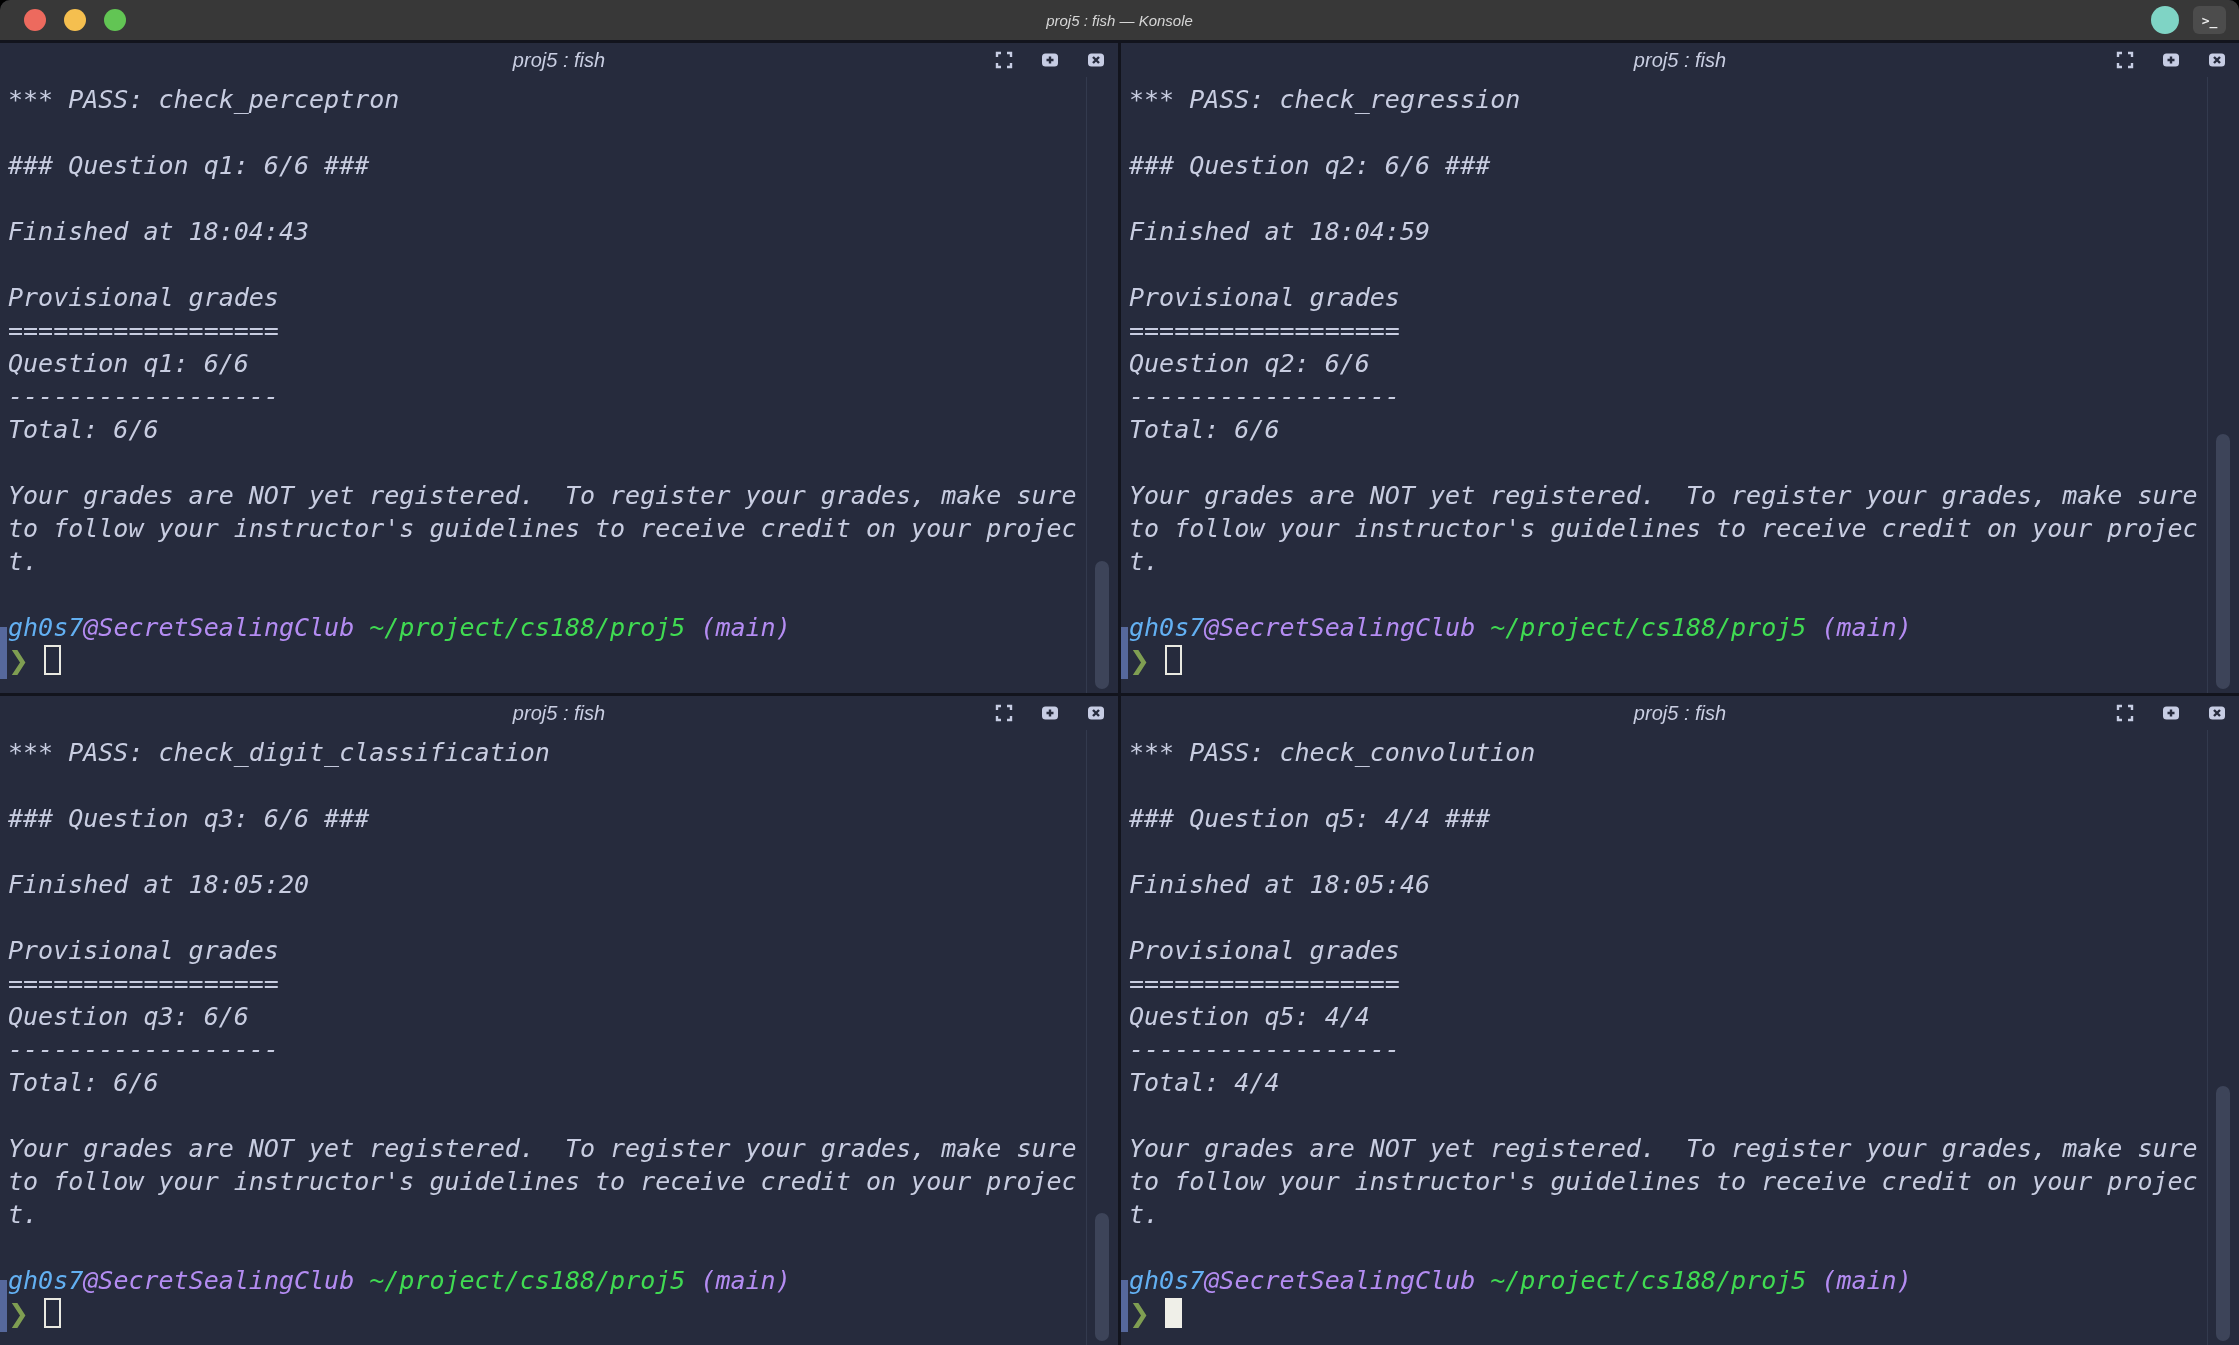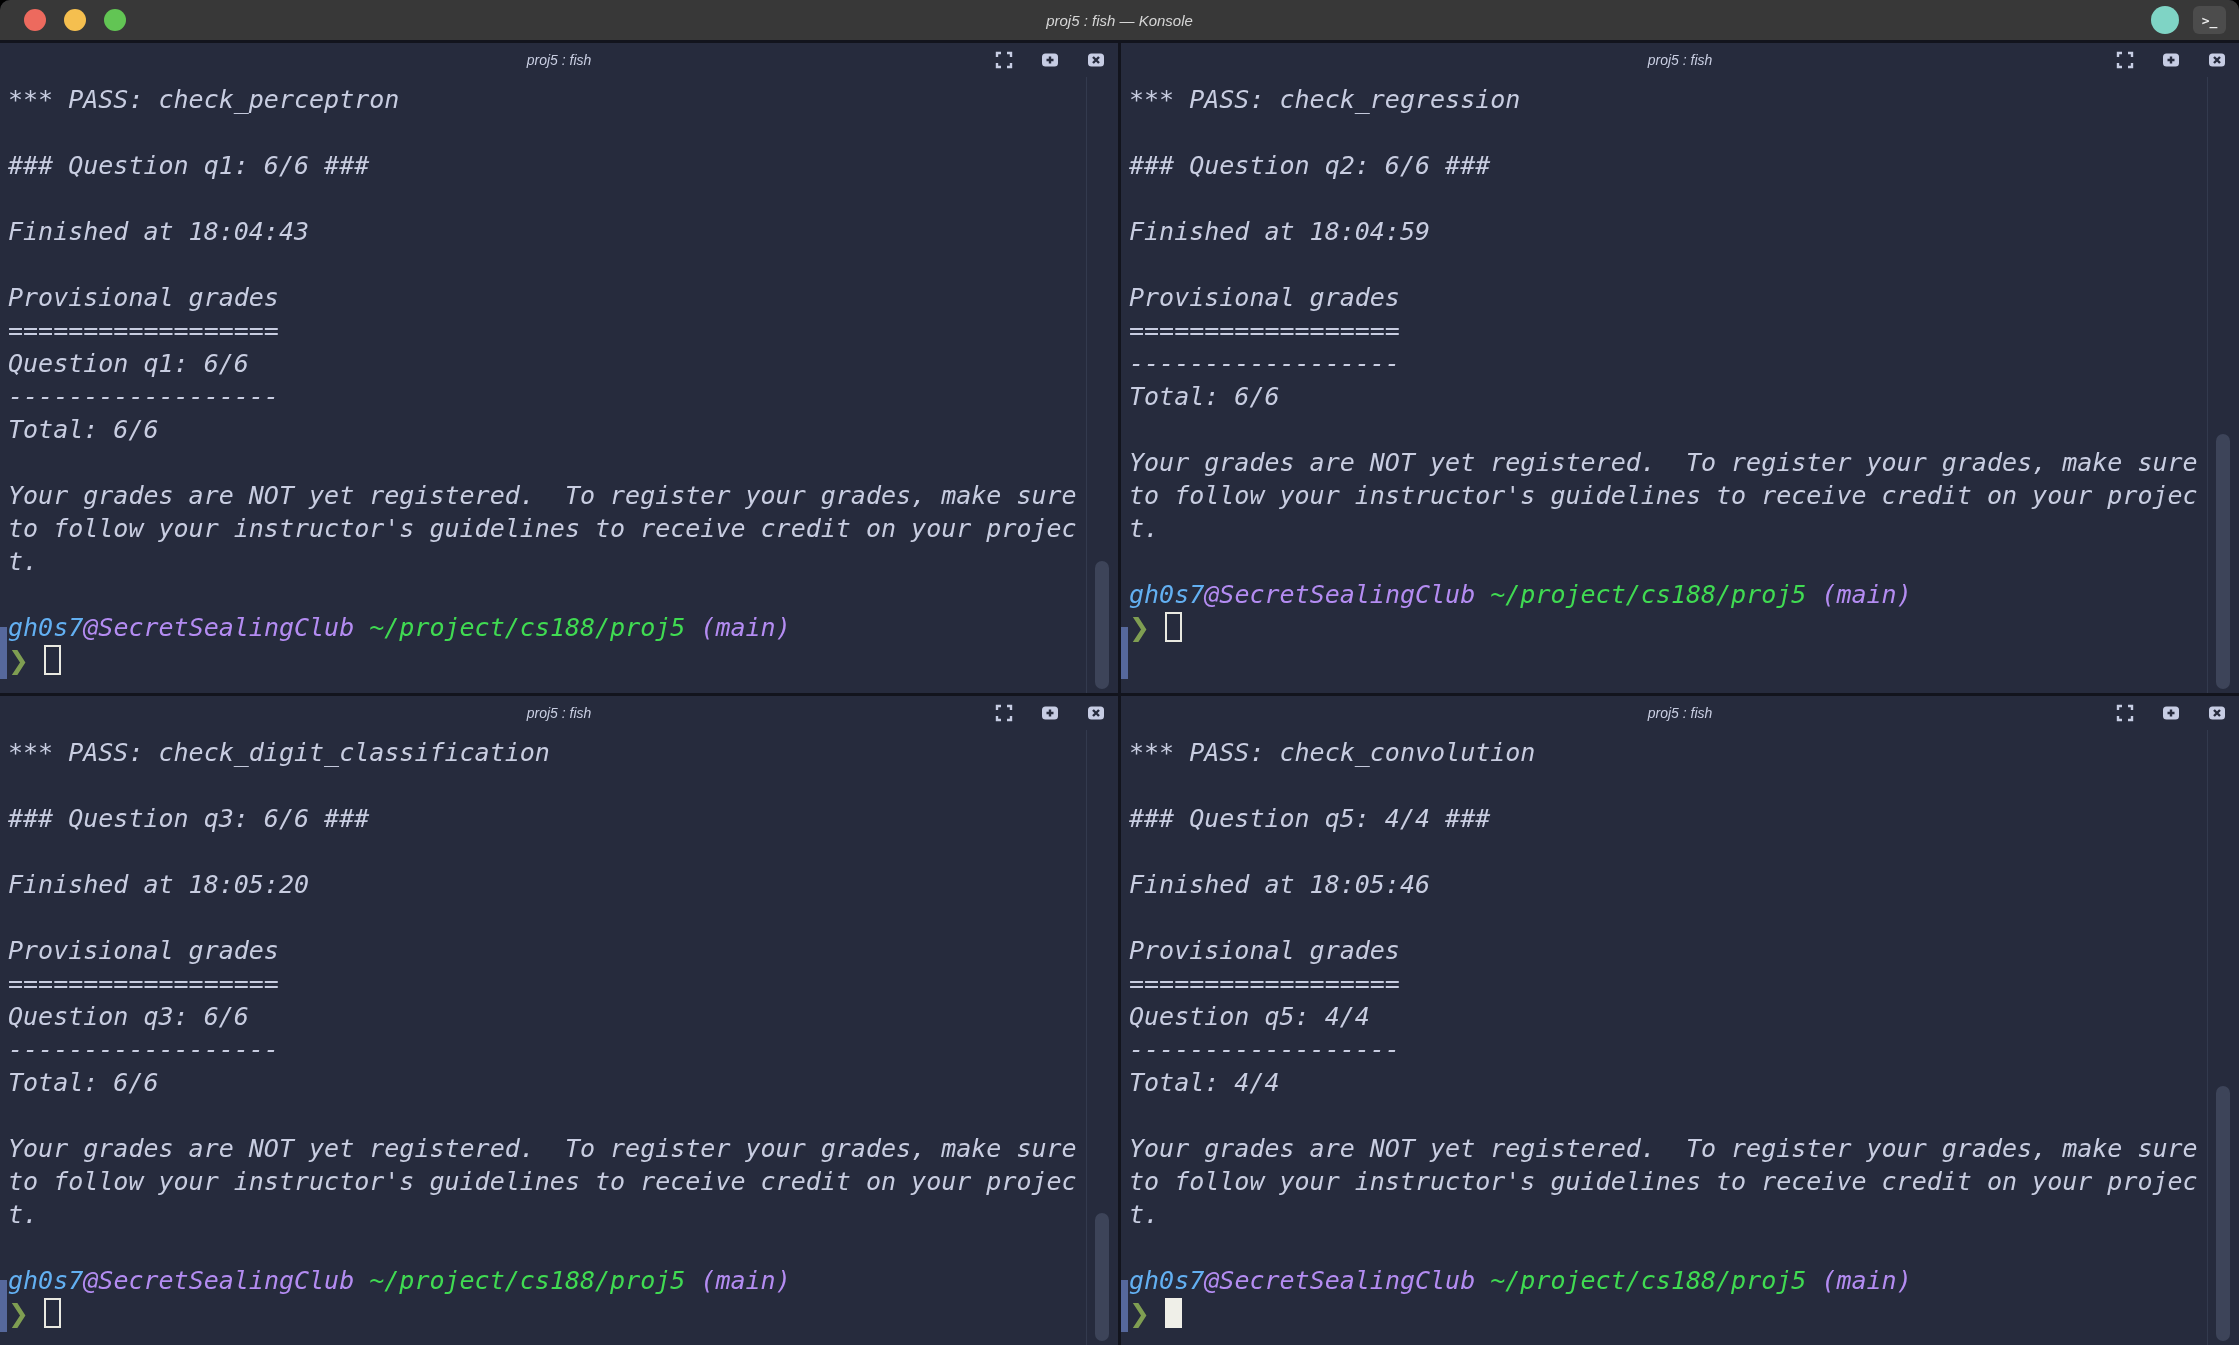"proj5 : fish" .pane-title { font-size: 14px -> 20px }
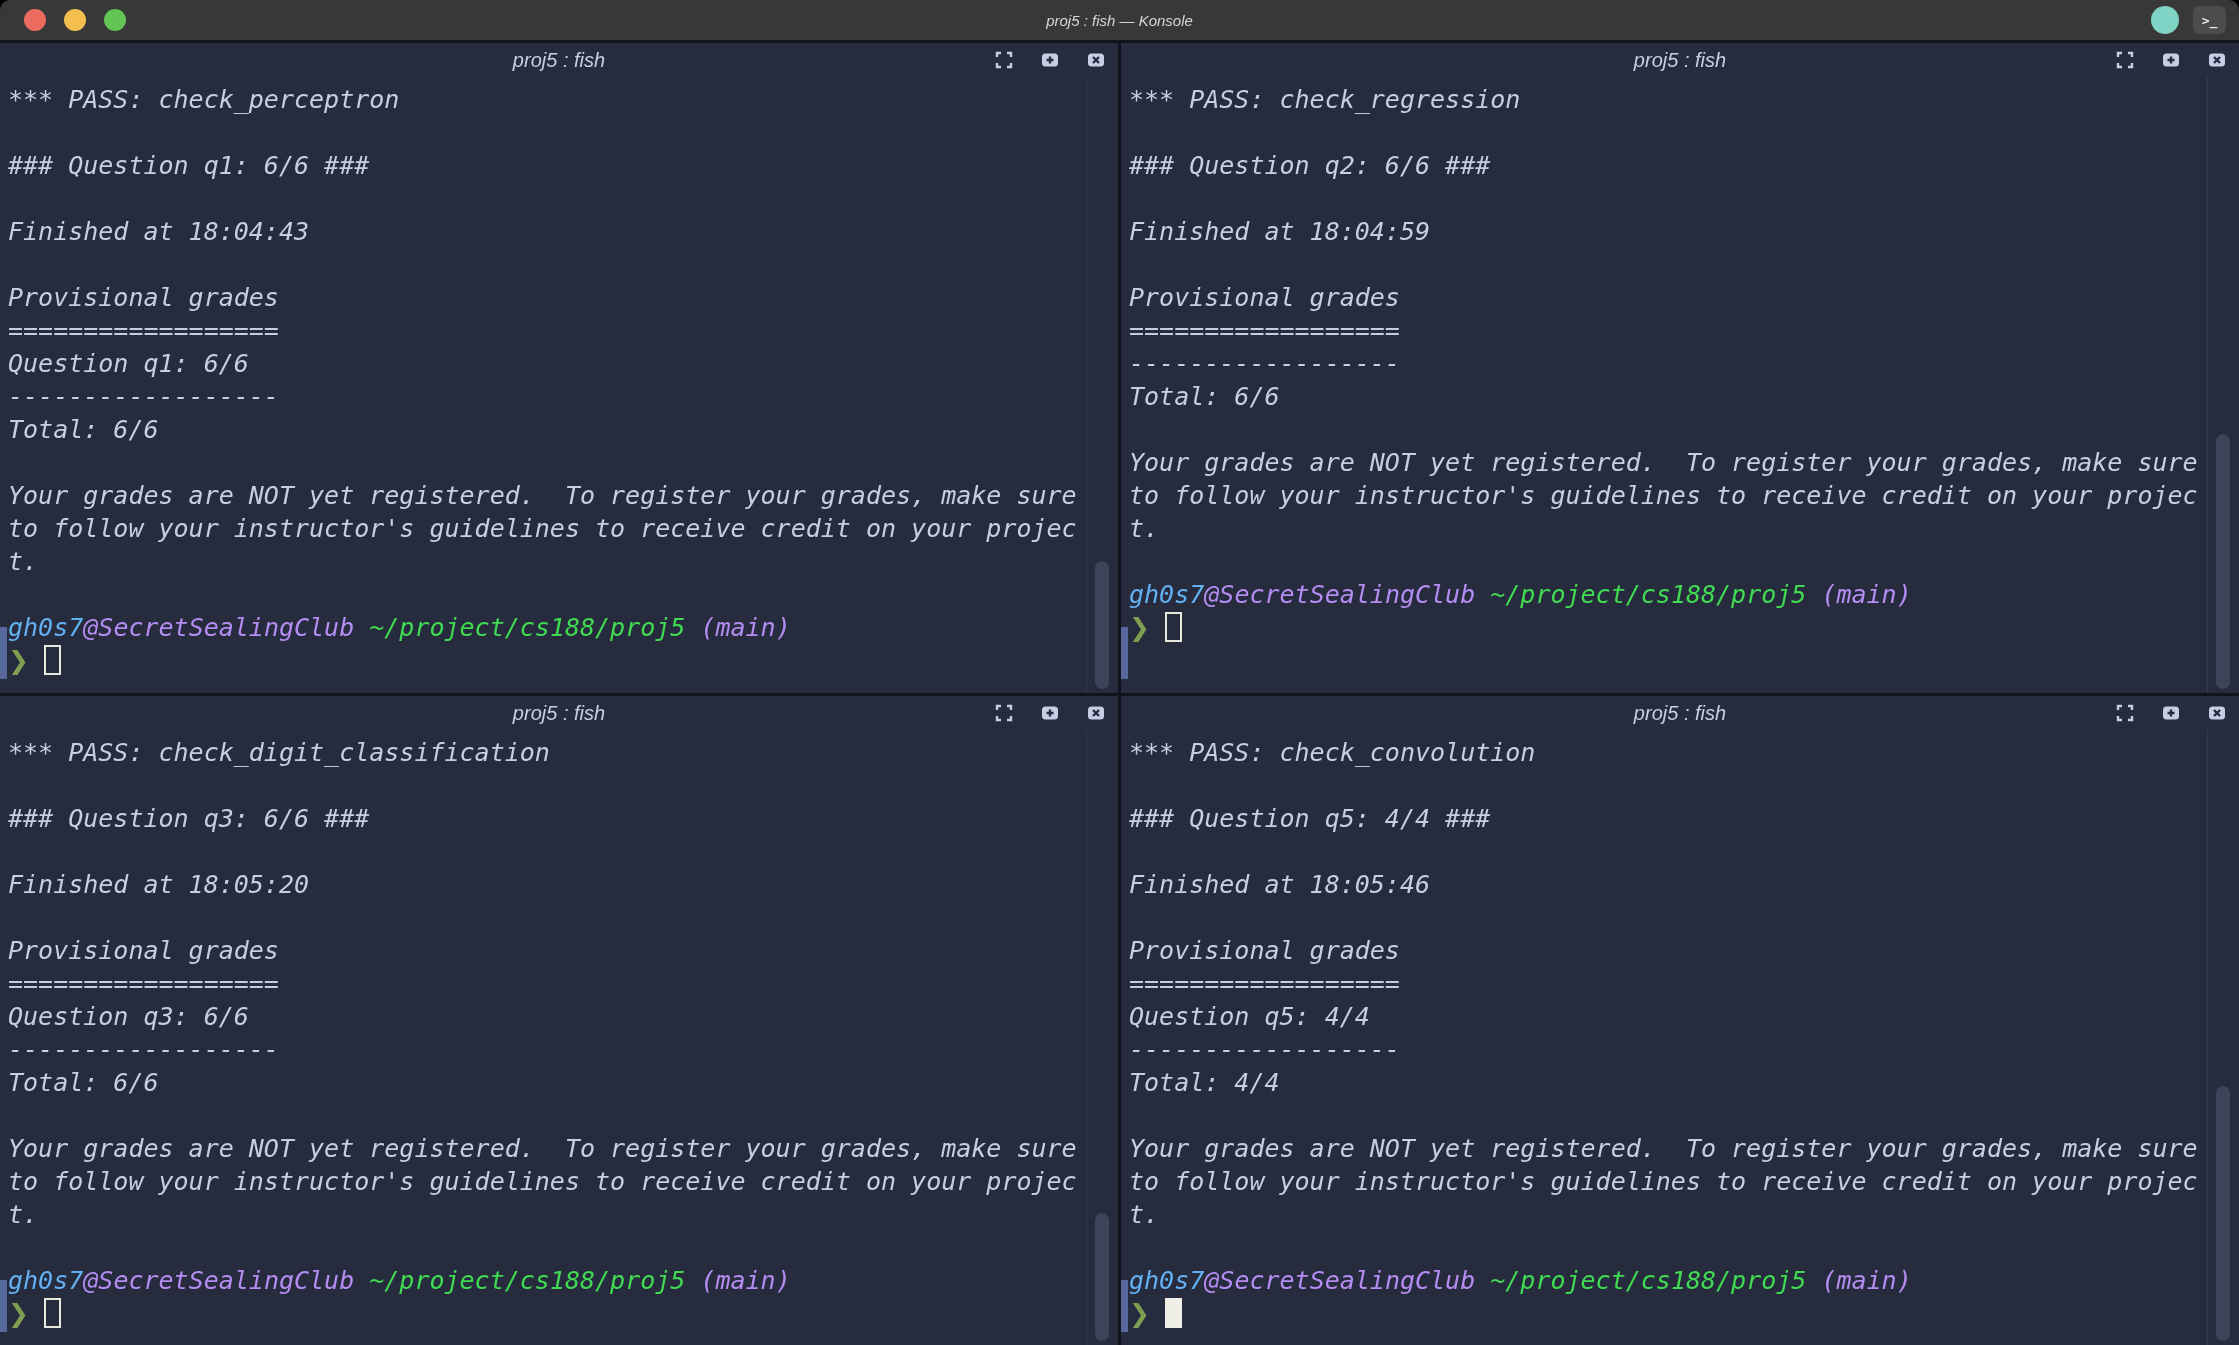"Question q2: 6/6" div.line { html: none -> <div>Question q2: 6/6</div> }
